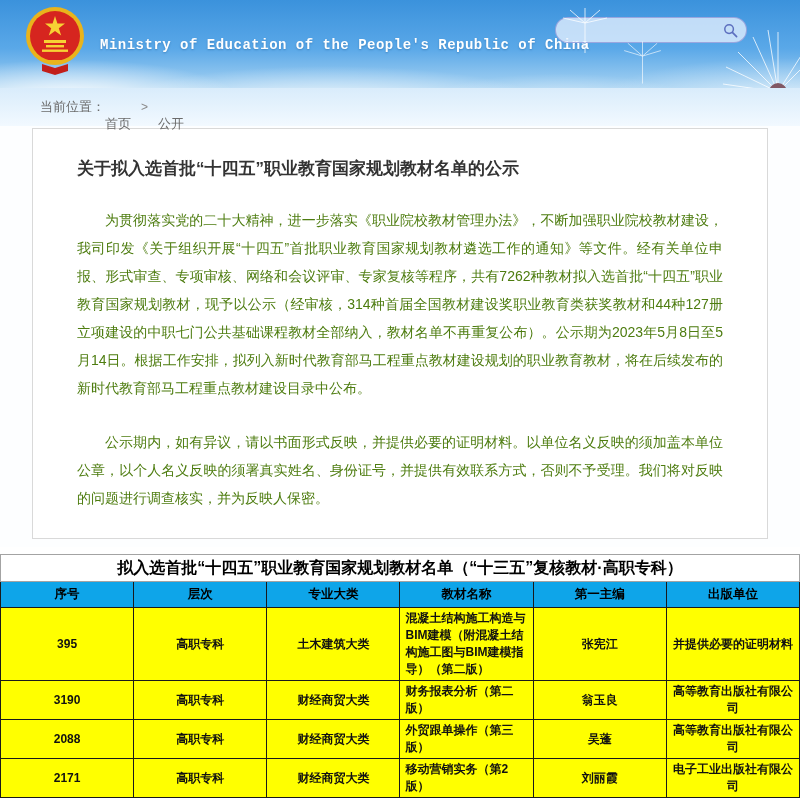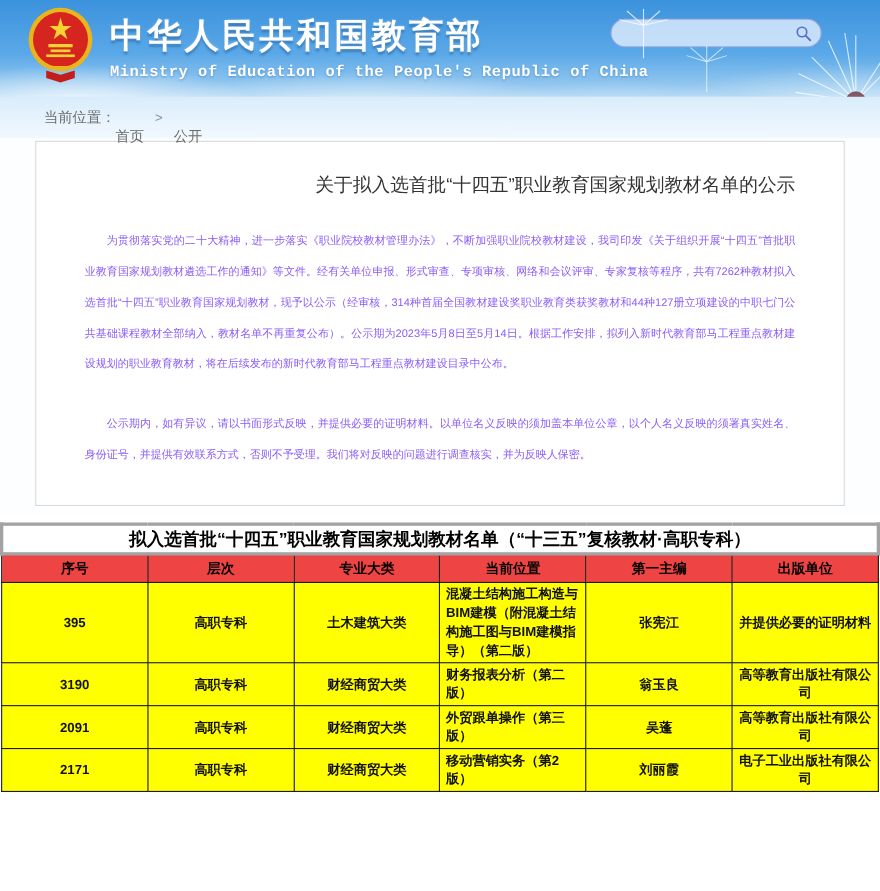"中华人民共和国教育部" div.logo-title { html: <div>中华人民共和国教育部</div> -> none }
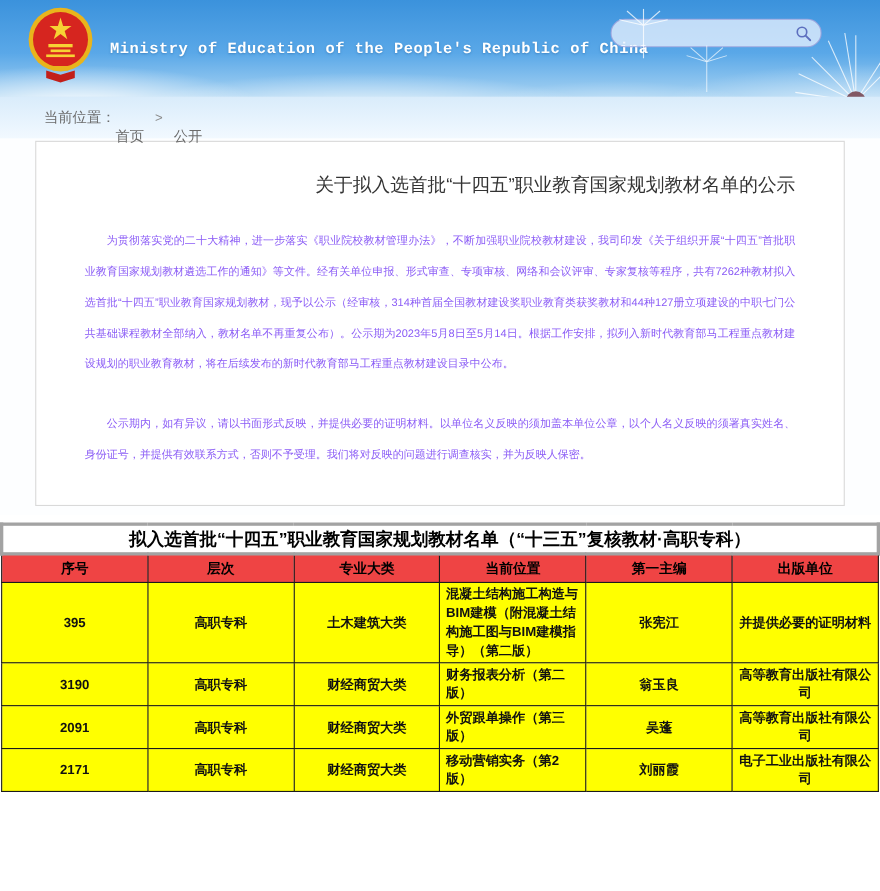"关于拟入选首批“十四五”职业教育国家规划教材名单的公示" .article-title { font-weight: normal -> bold; text-align: right -> left }
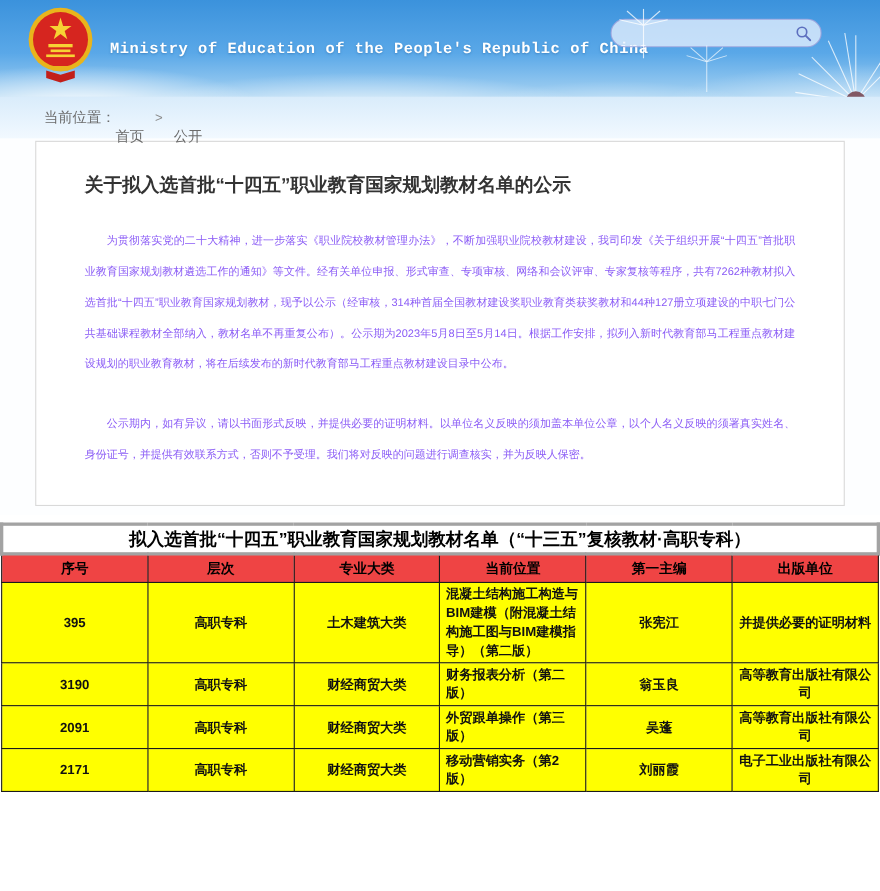"为贯彻落实党的二十大精神，进一步落实《职业院校教材管理办法》，不断加强职业院校教" .article-box p { color: #8b5cf6 -> #4d7c0f; font-size: 10px -> 14px }
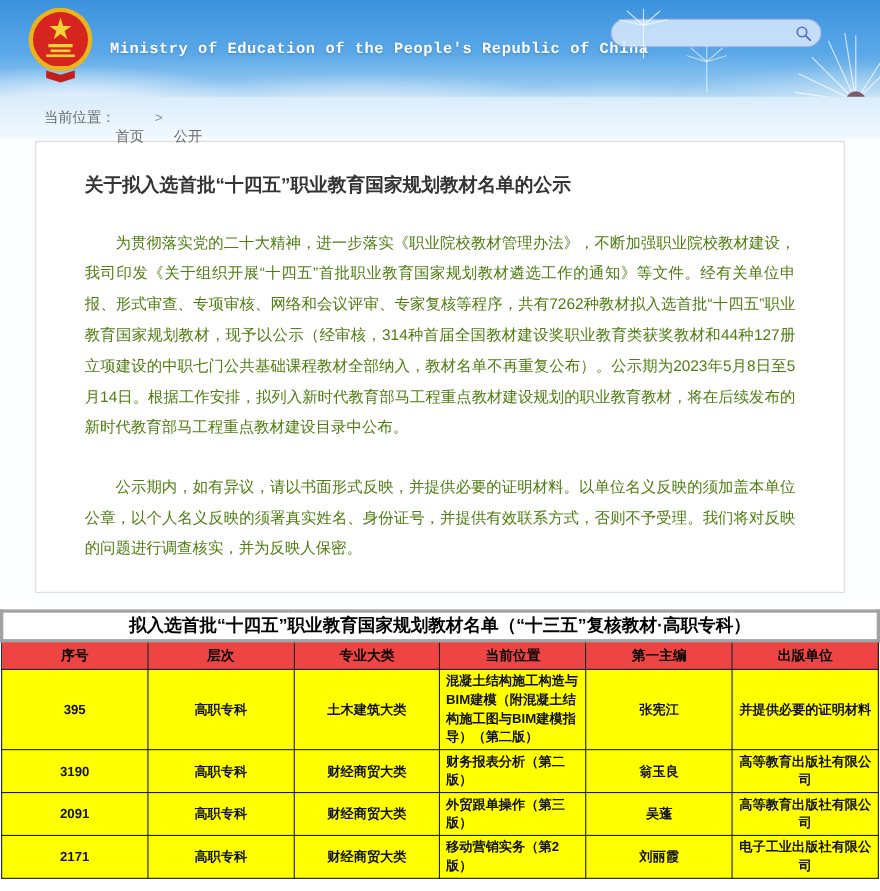"拟入选首批“十四五”职业教育国家规划教材名单（“十三五”复核教材·高职专科）" .tbl-title-cell { border: 3px solid #a3a3a3 -> 1px solid #a3a3a3 }
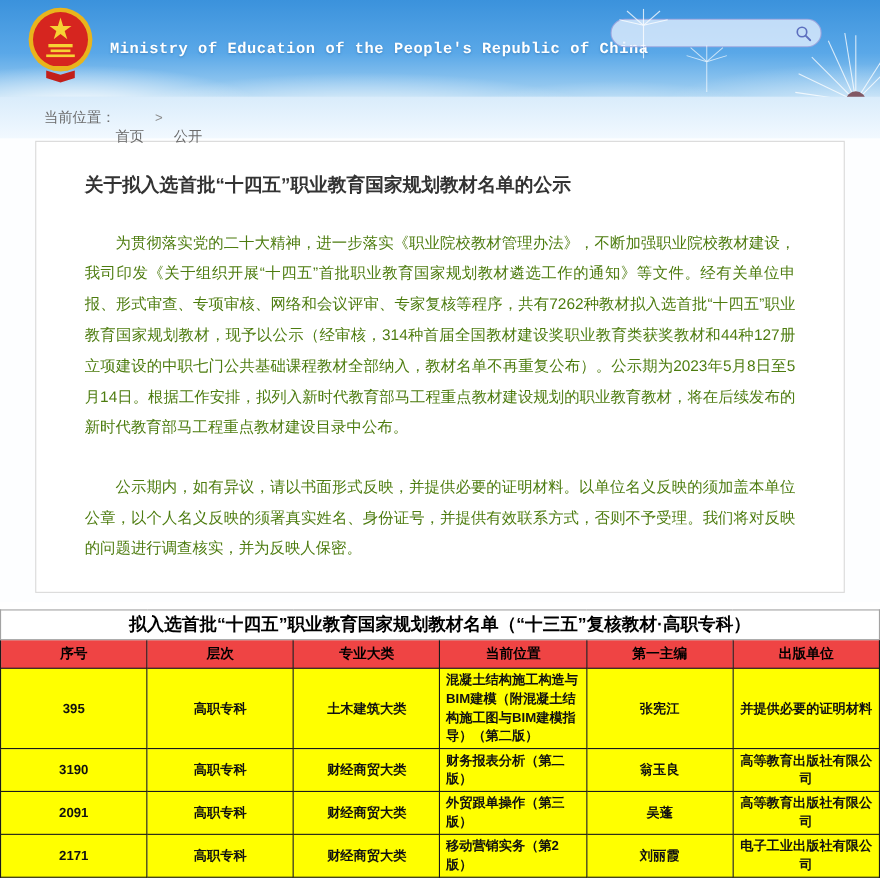"序号" .tbl-head-row th { background: #ef4444 -> #0ea5e9 }
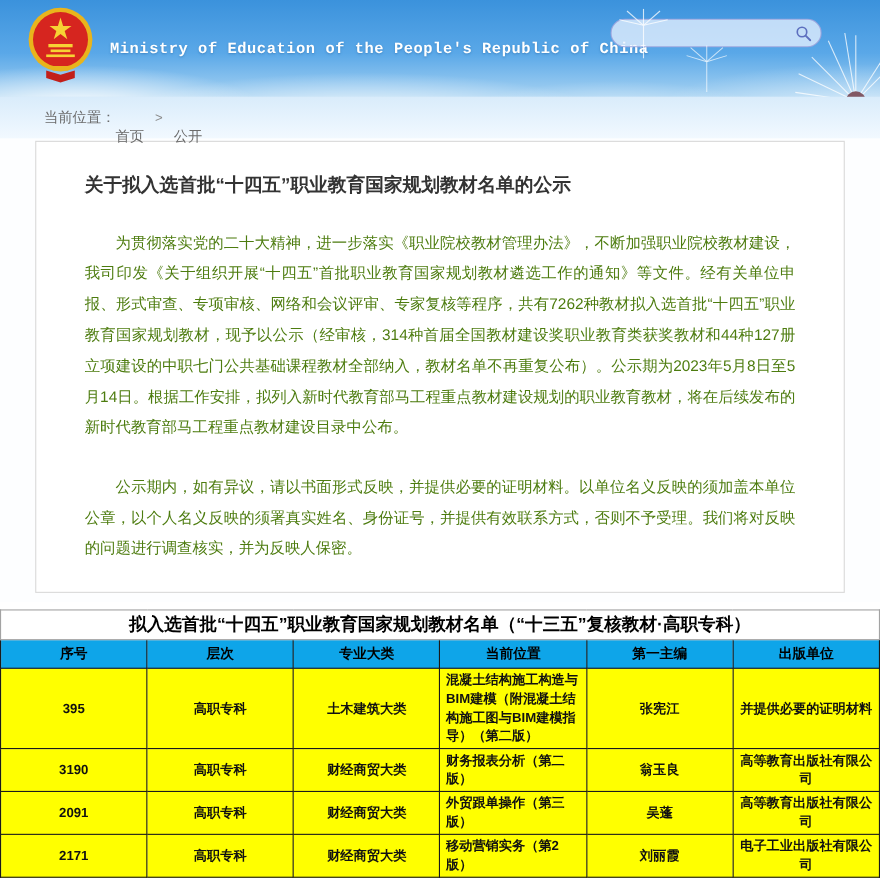"当前位置" th { text: 当前位置 -> 教材名称 }
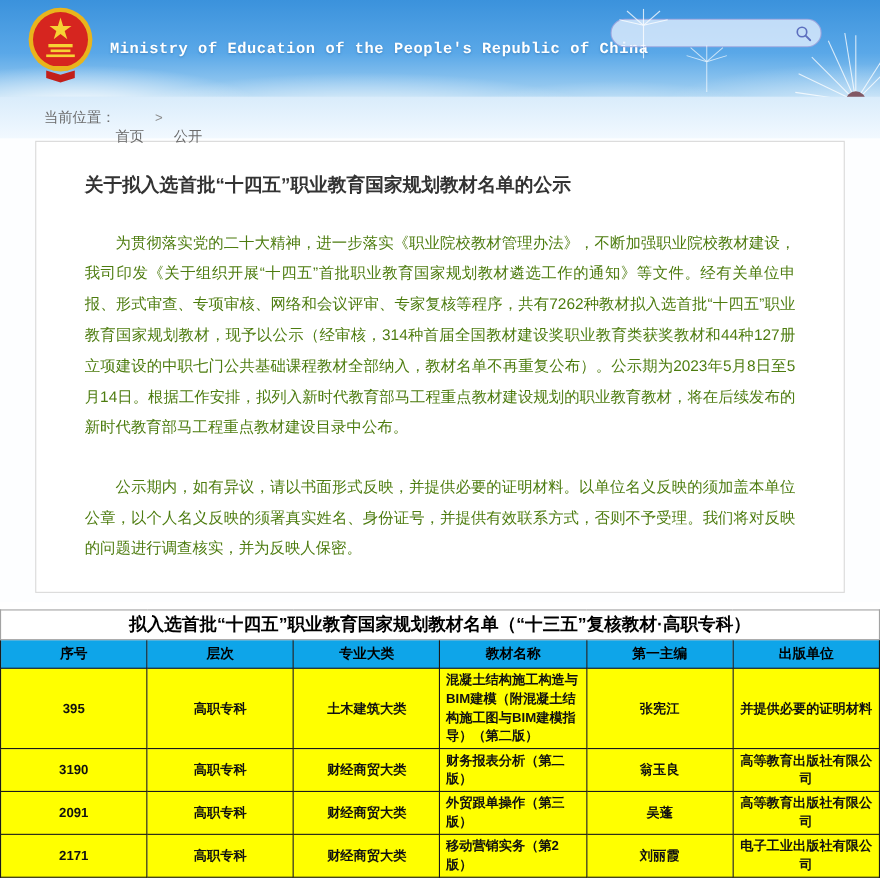"2091" td { text: 2091 -> 2088 }
